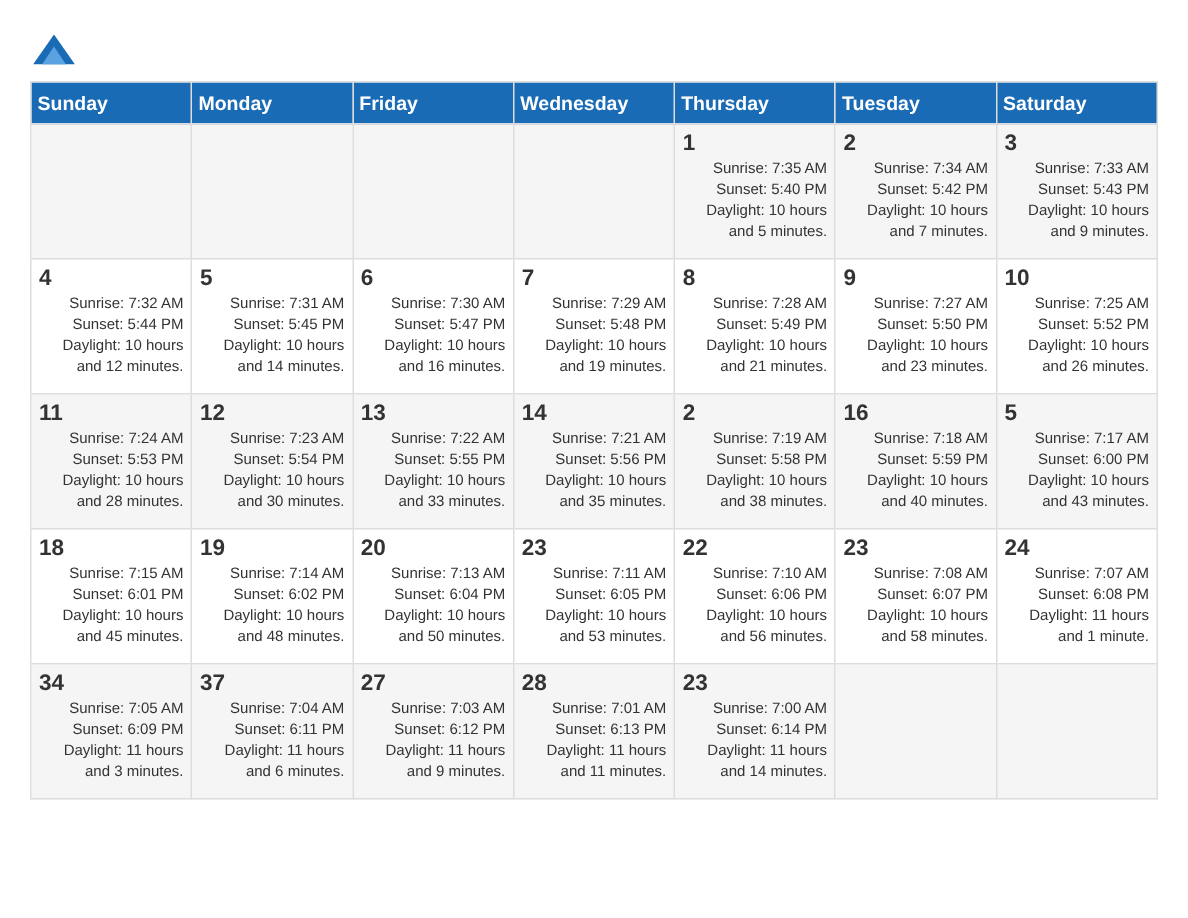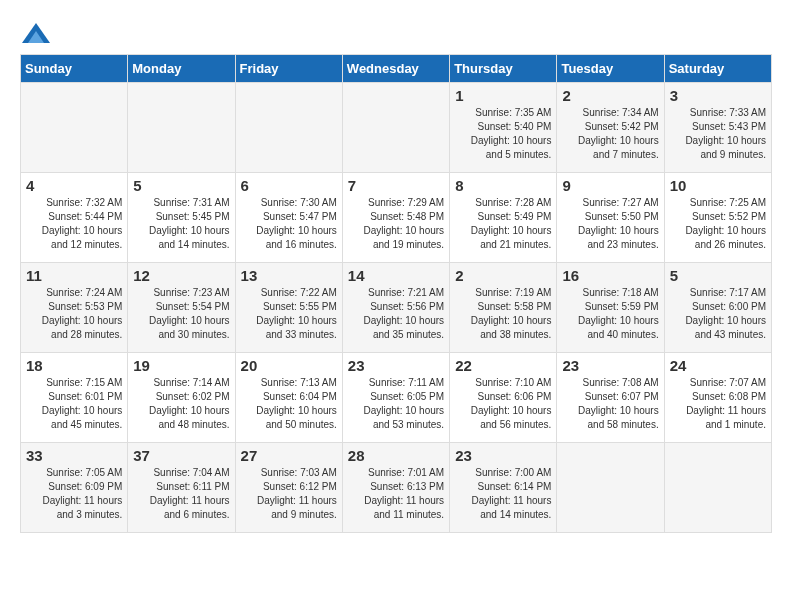"33" span.day-number { text: 33 -> 34 }
